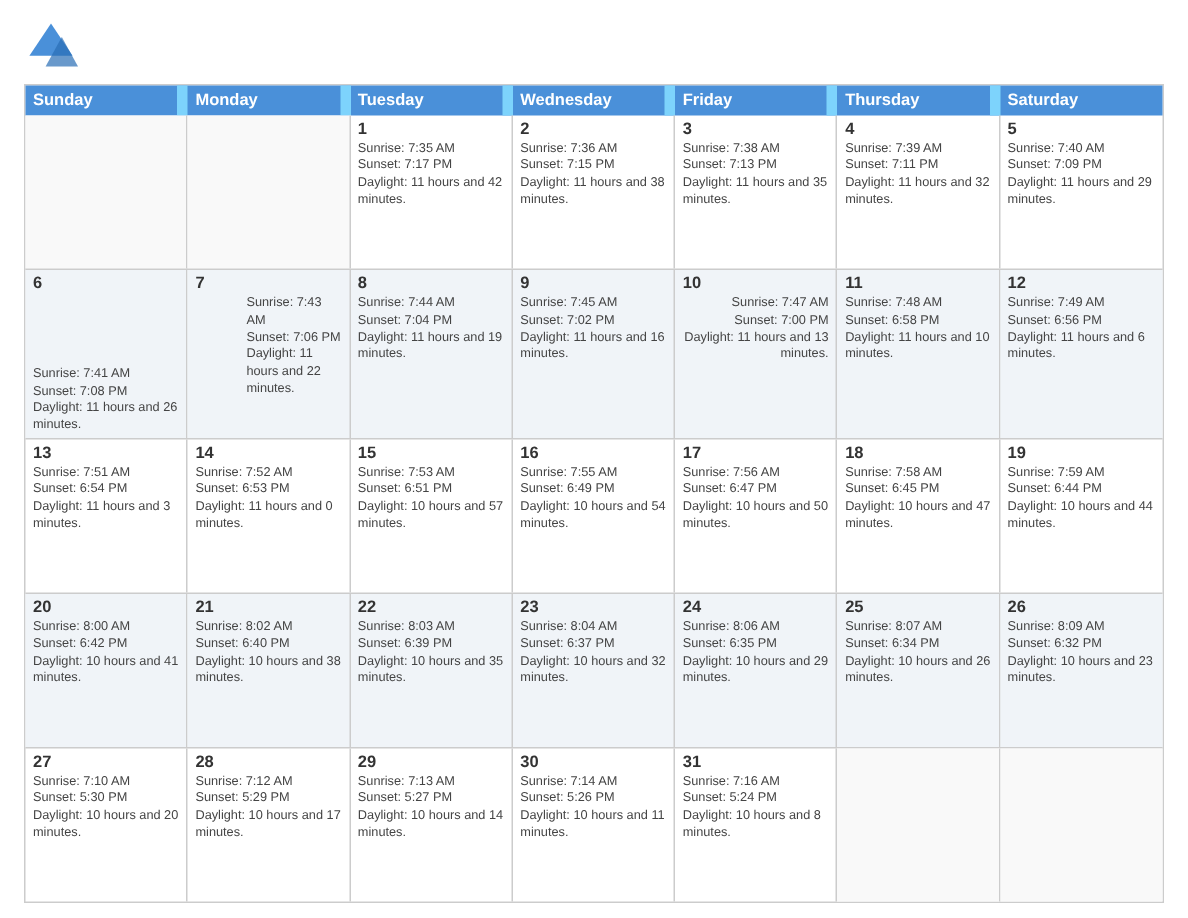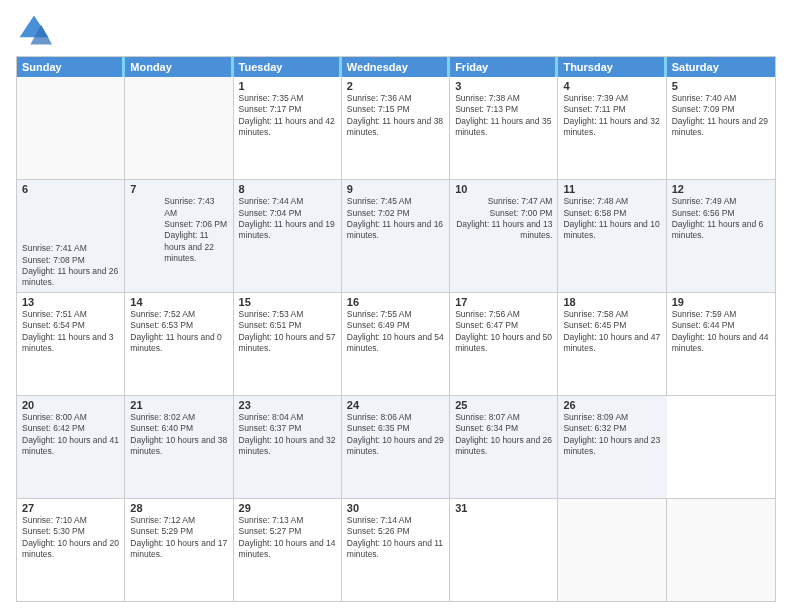"Sunday" .cal-header-cell { border-right: 3px solid #7dd3fc -> 7px solid #7dd3fc }
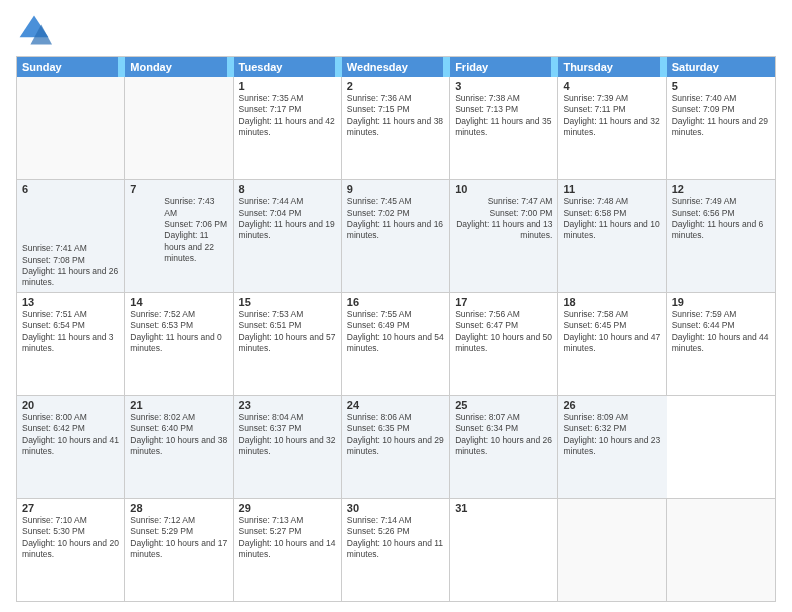"22" div.cal-cell { html: none -> <div> <div>22</div> <div>Sunrise: 8:03 AM Sunset: 6:39 PM Daylight: 10 hours and 35 minutes.</div> </div> }
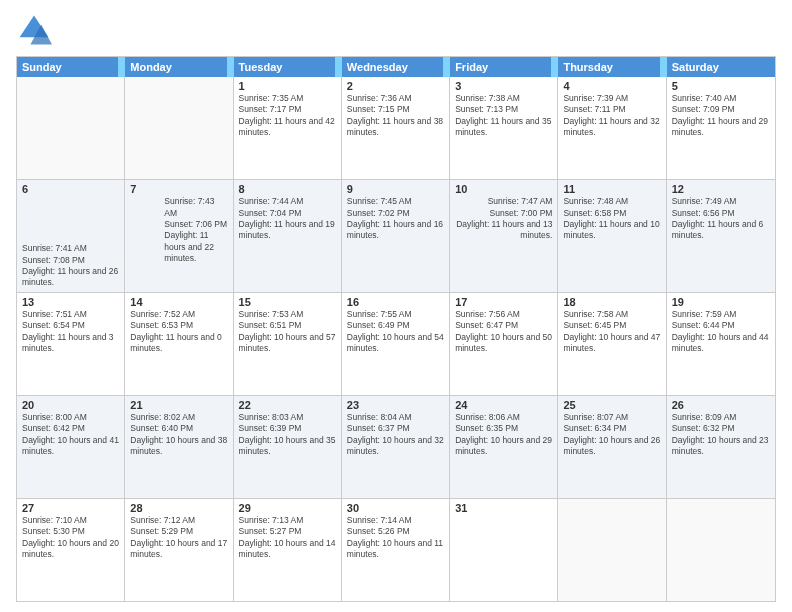"Sunrise: 7:16 AM" div.day-info { html: none -> <div>Sunrise: 7:16 AM Sunset: 5:24 PM Daylight: 10 hours and 8 minutes.</div> }
